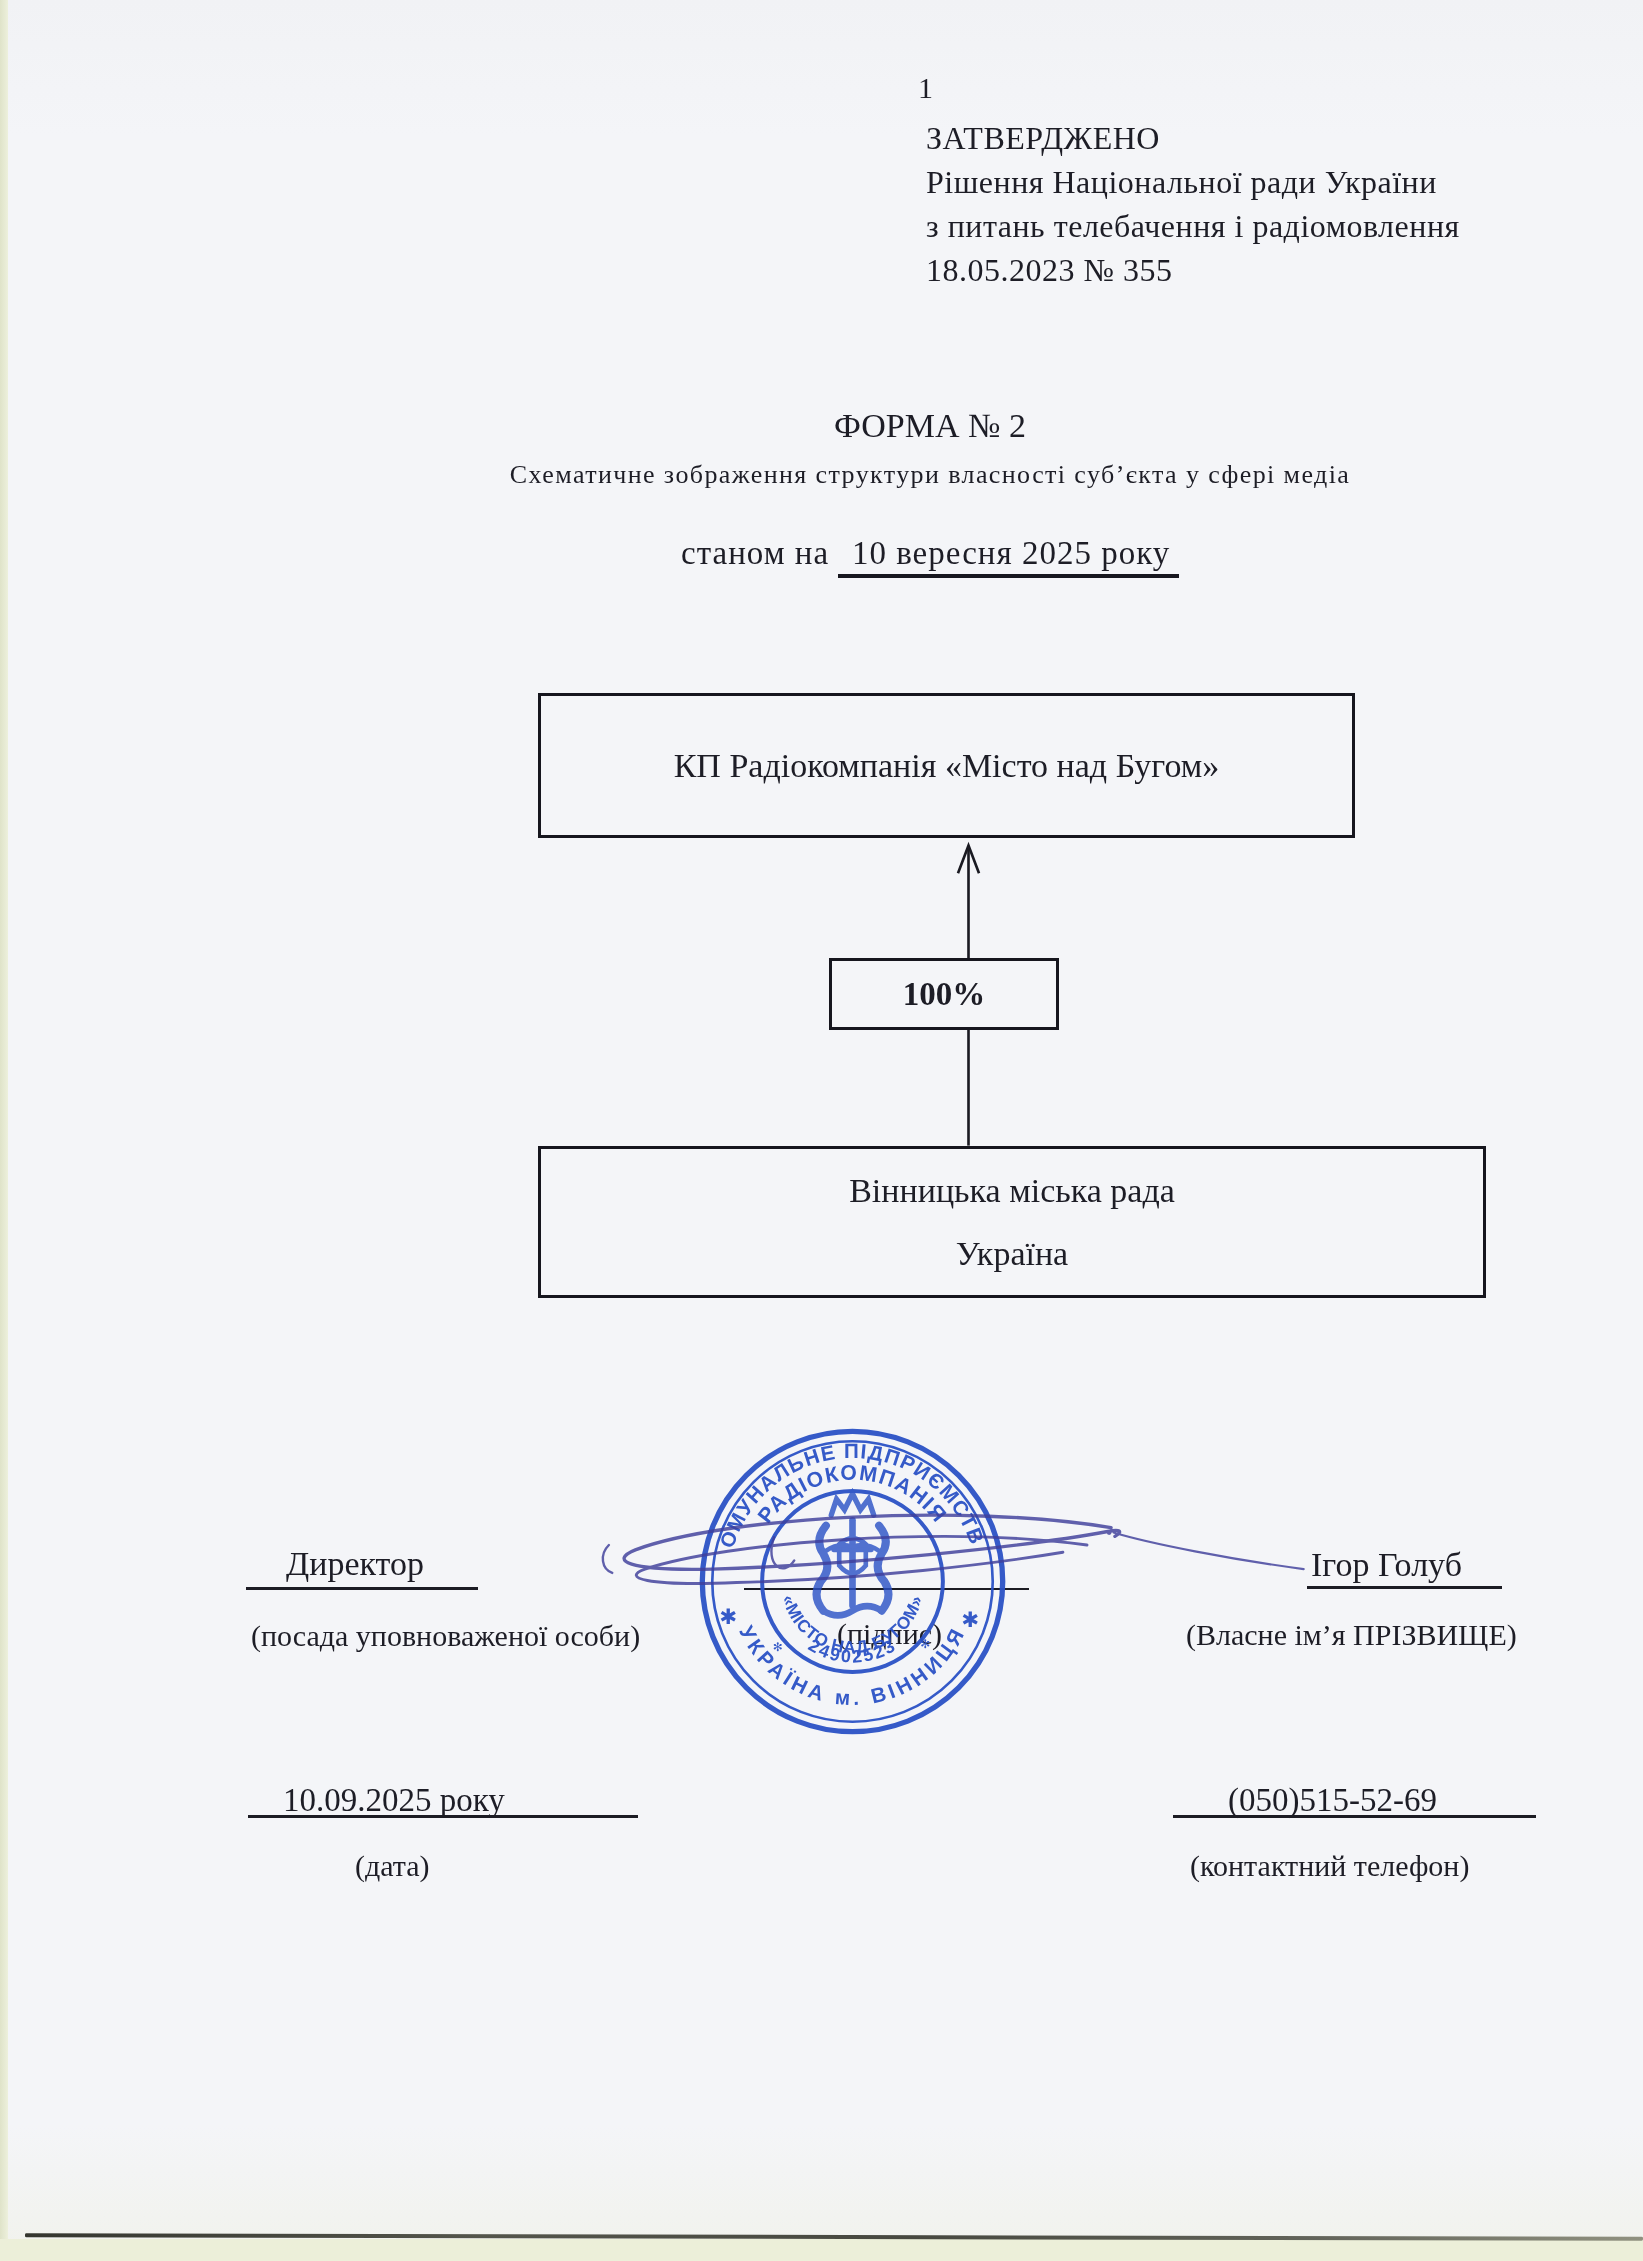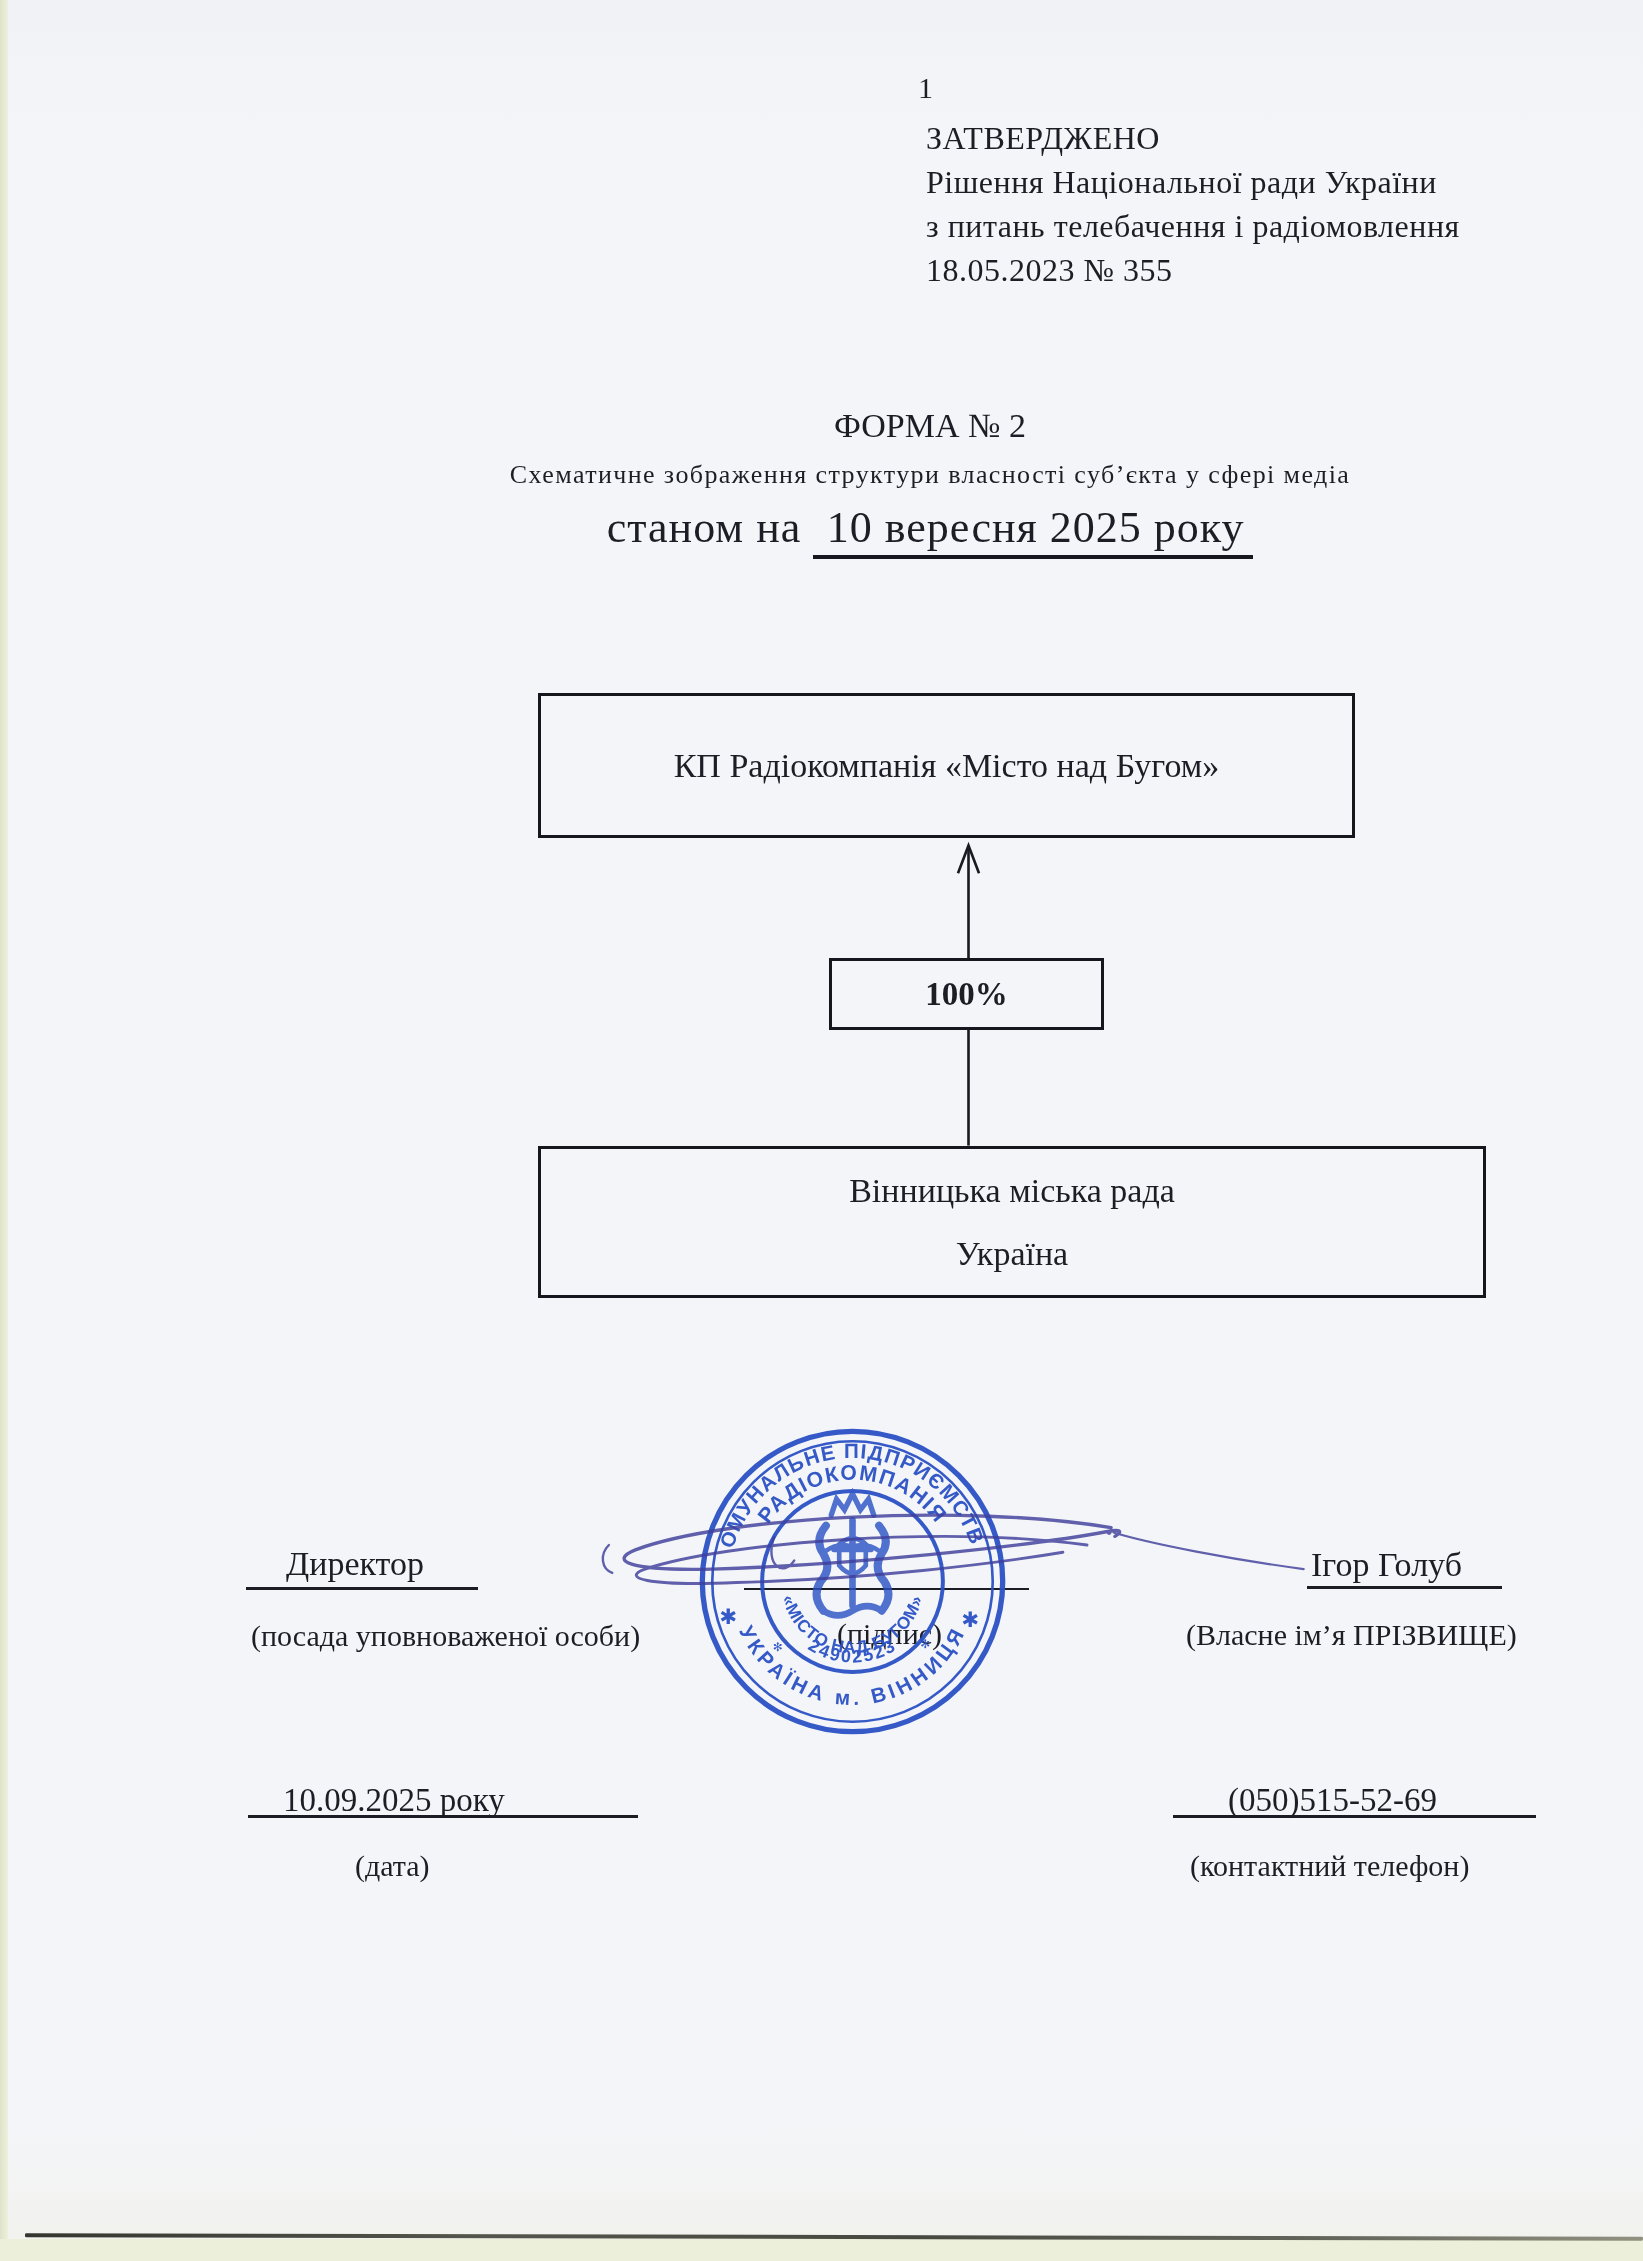"станом на 10 вересня 2025" .t3 { font-size: 44px -> 33px; top: 502px -> 535px }
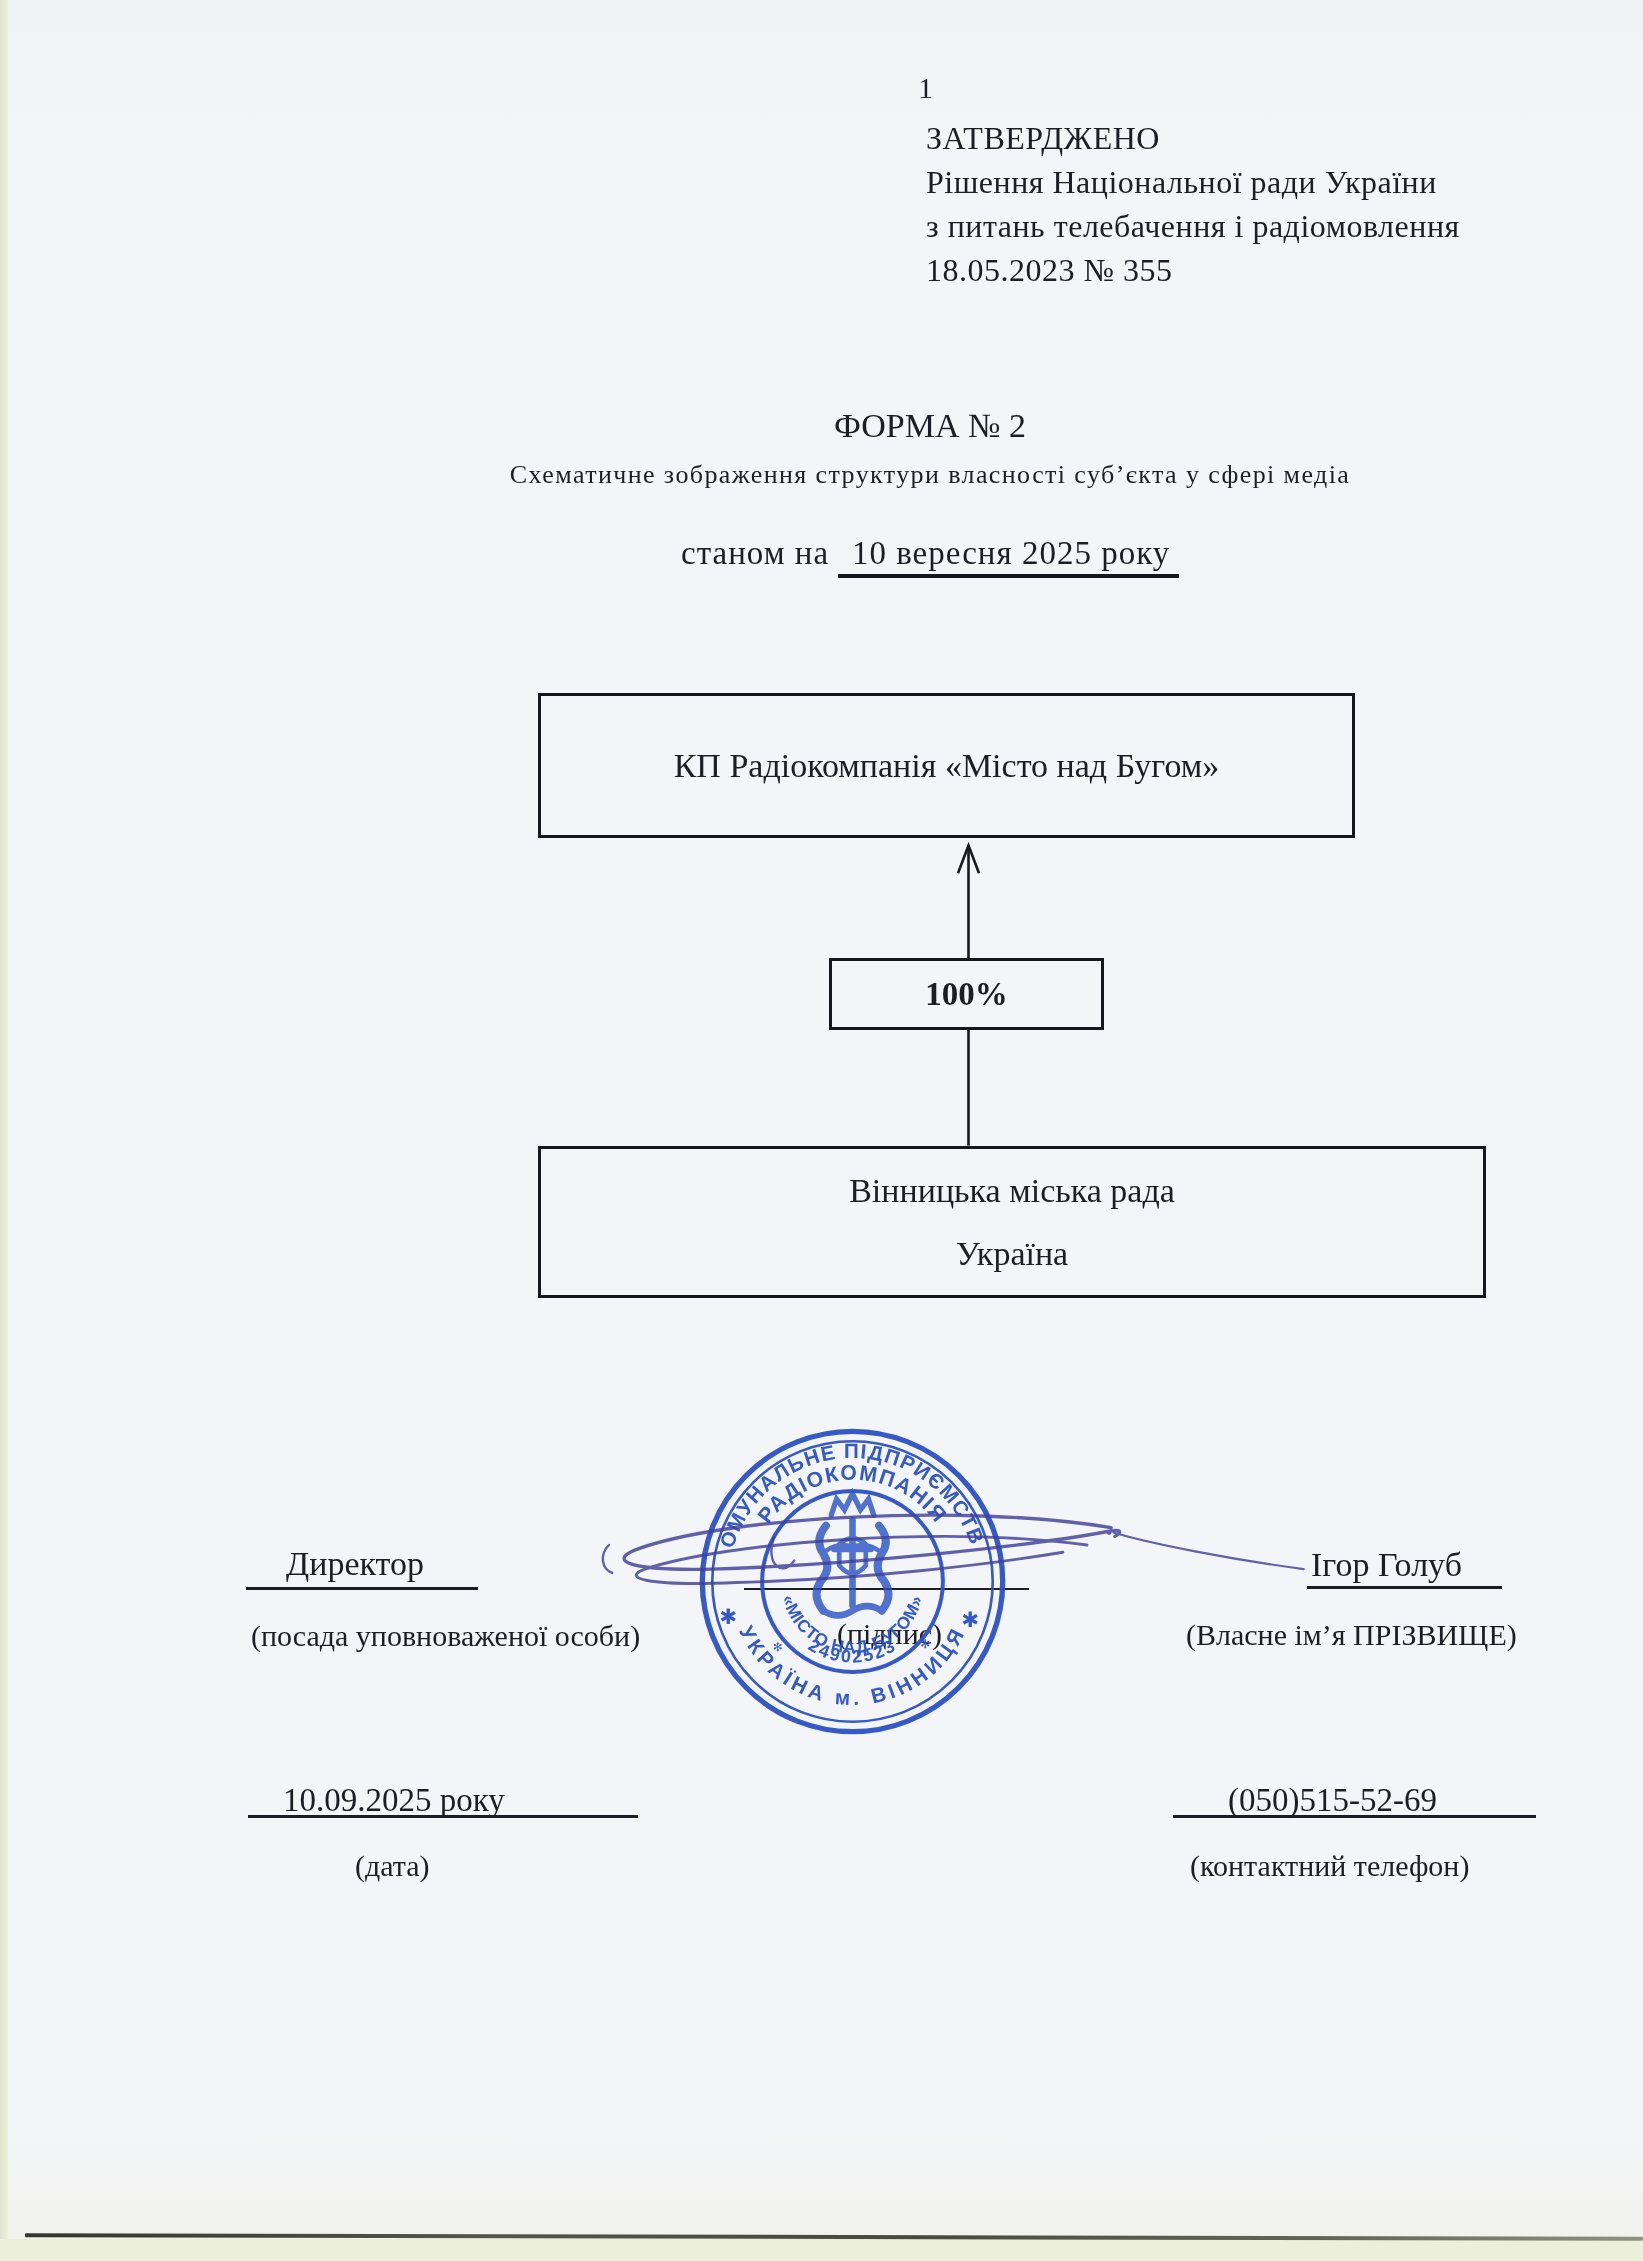"100%" .box-share { width: 275px -> 230px }
